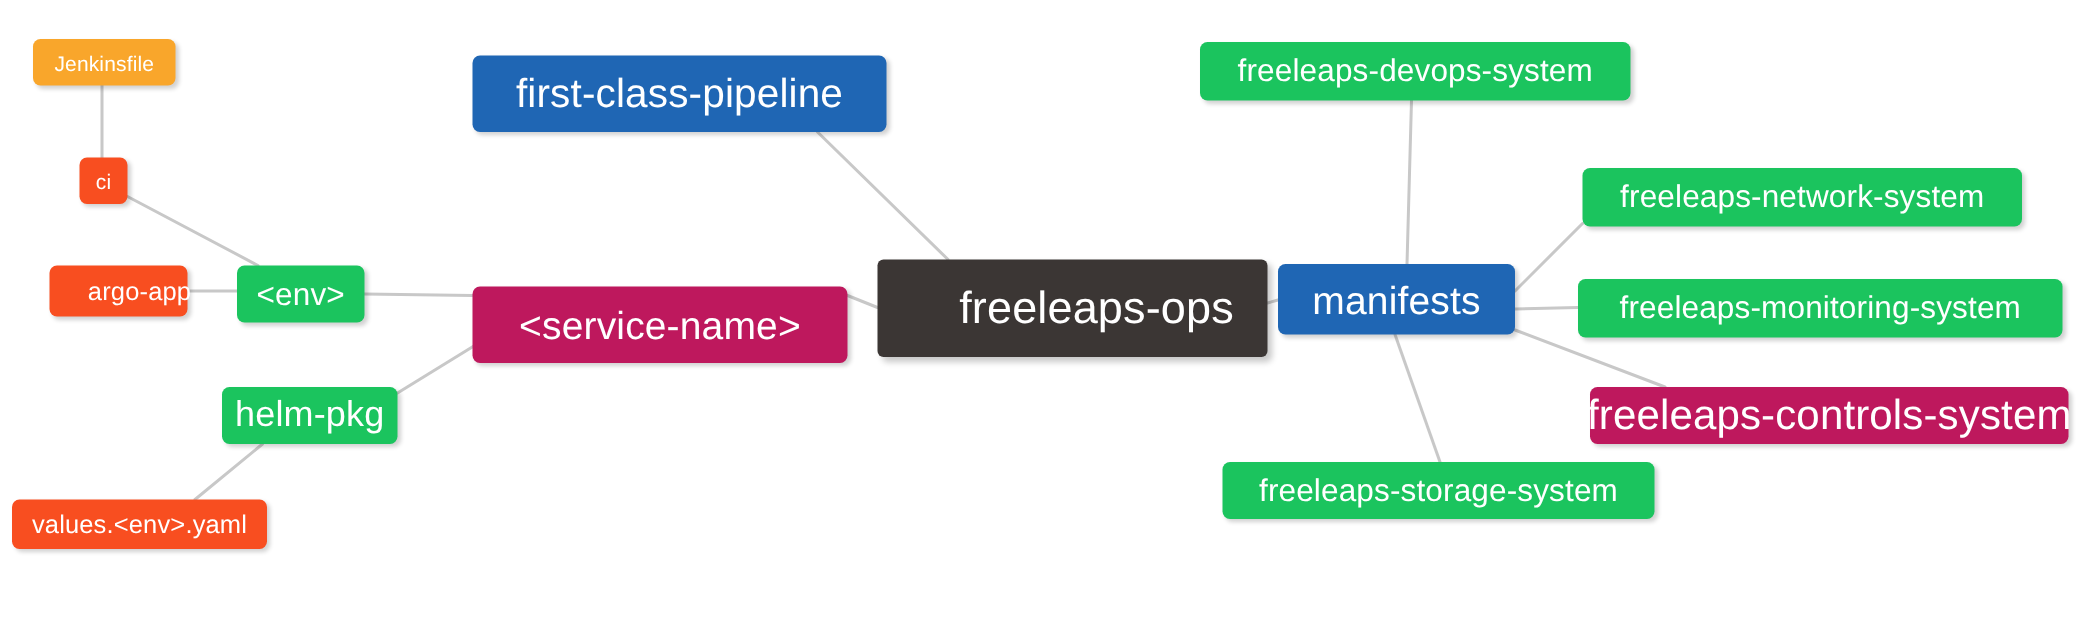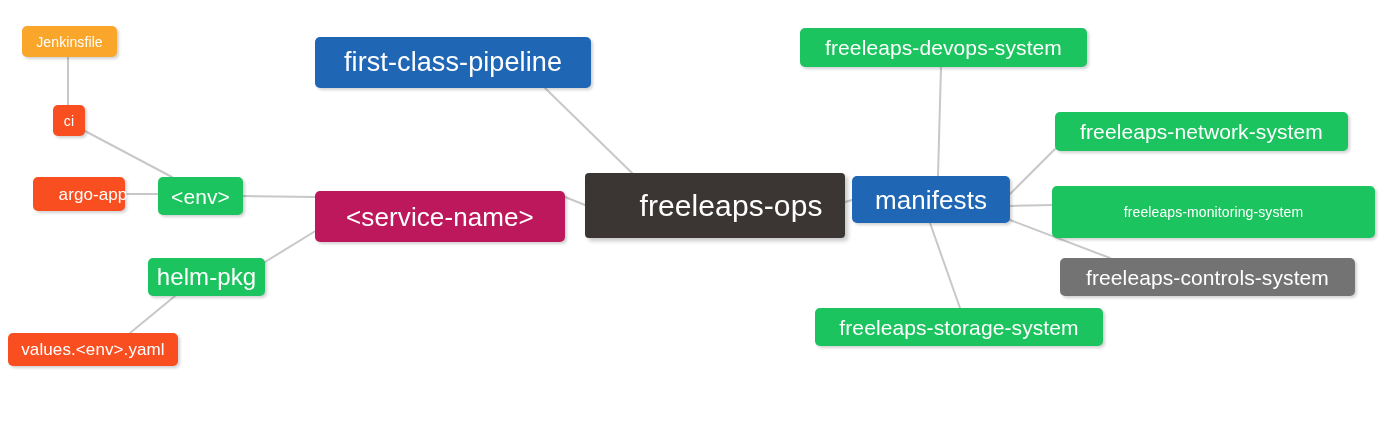"freeleaps-monitoring-system" div.mm-node { font-size: 14px -> 21px; height: 52px -> 39px }
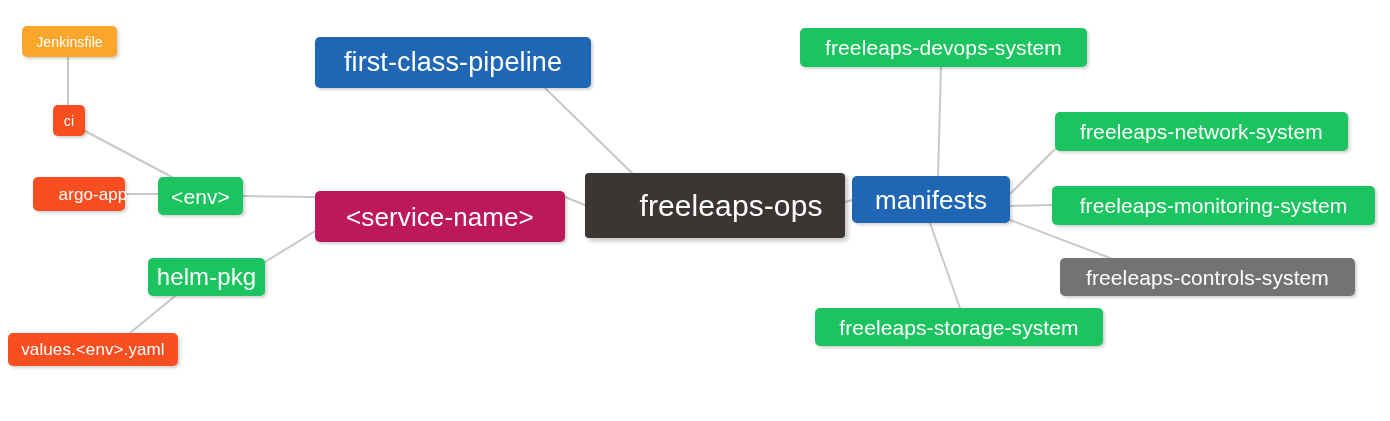"freeleaps-controls-system" div.mm-node { background: #737373 -> #be185d; font-size: 21px -> 28px; width: 295px -> 319px }
